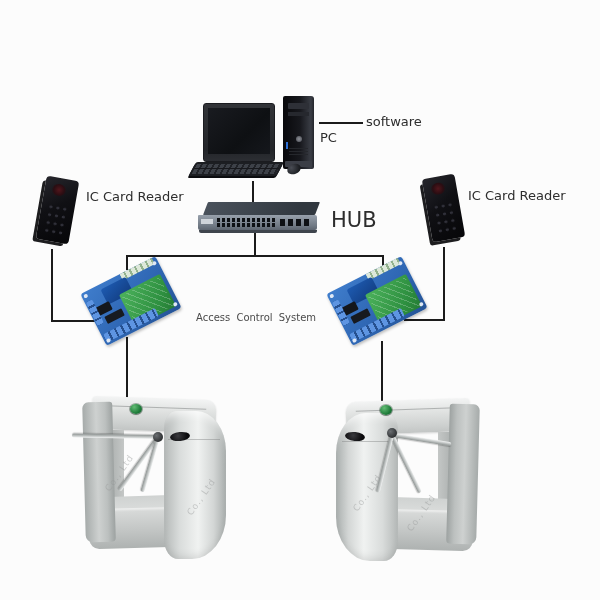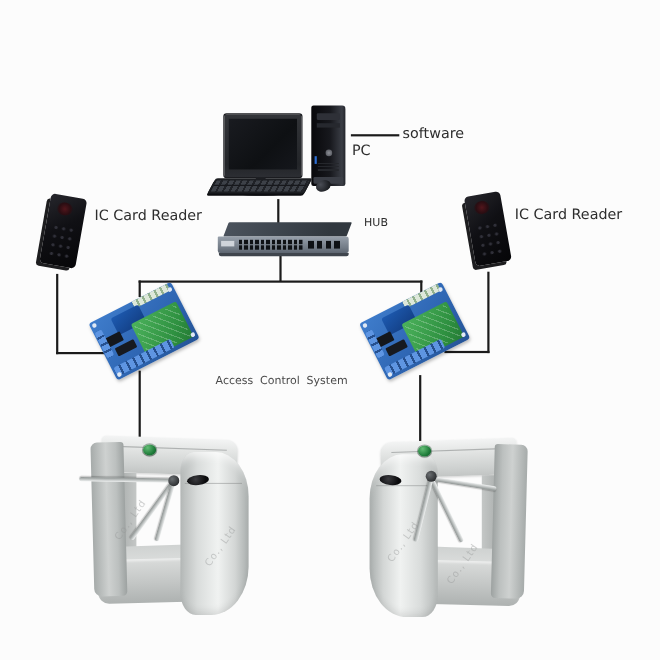"HUB" div.label { font-size: 10px -> 21px; top: 197px -> 208px }
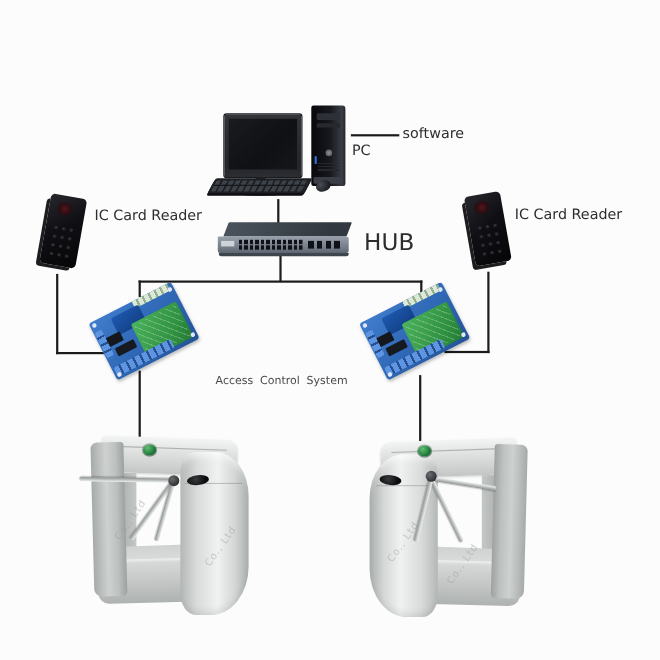"Access Control System" div.label { margin-top: 29px -> none }
